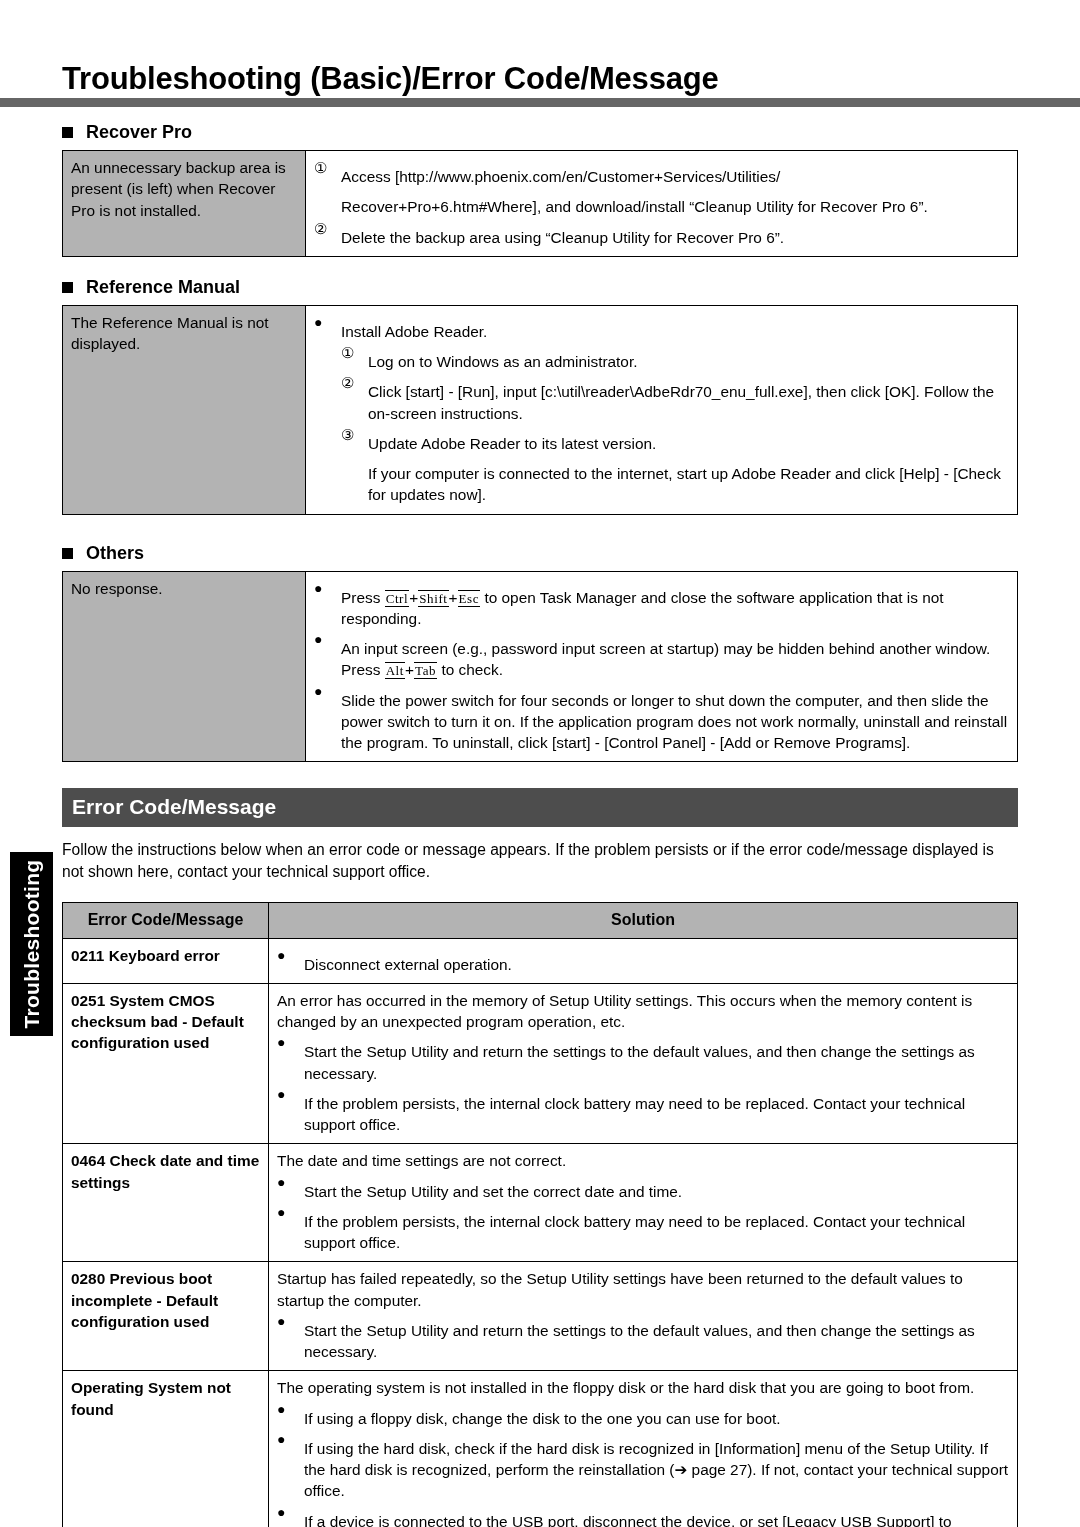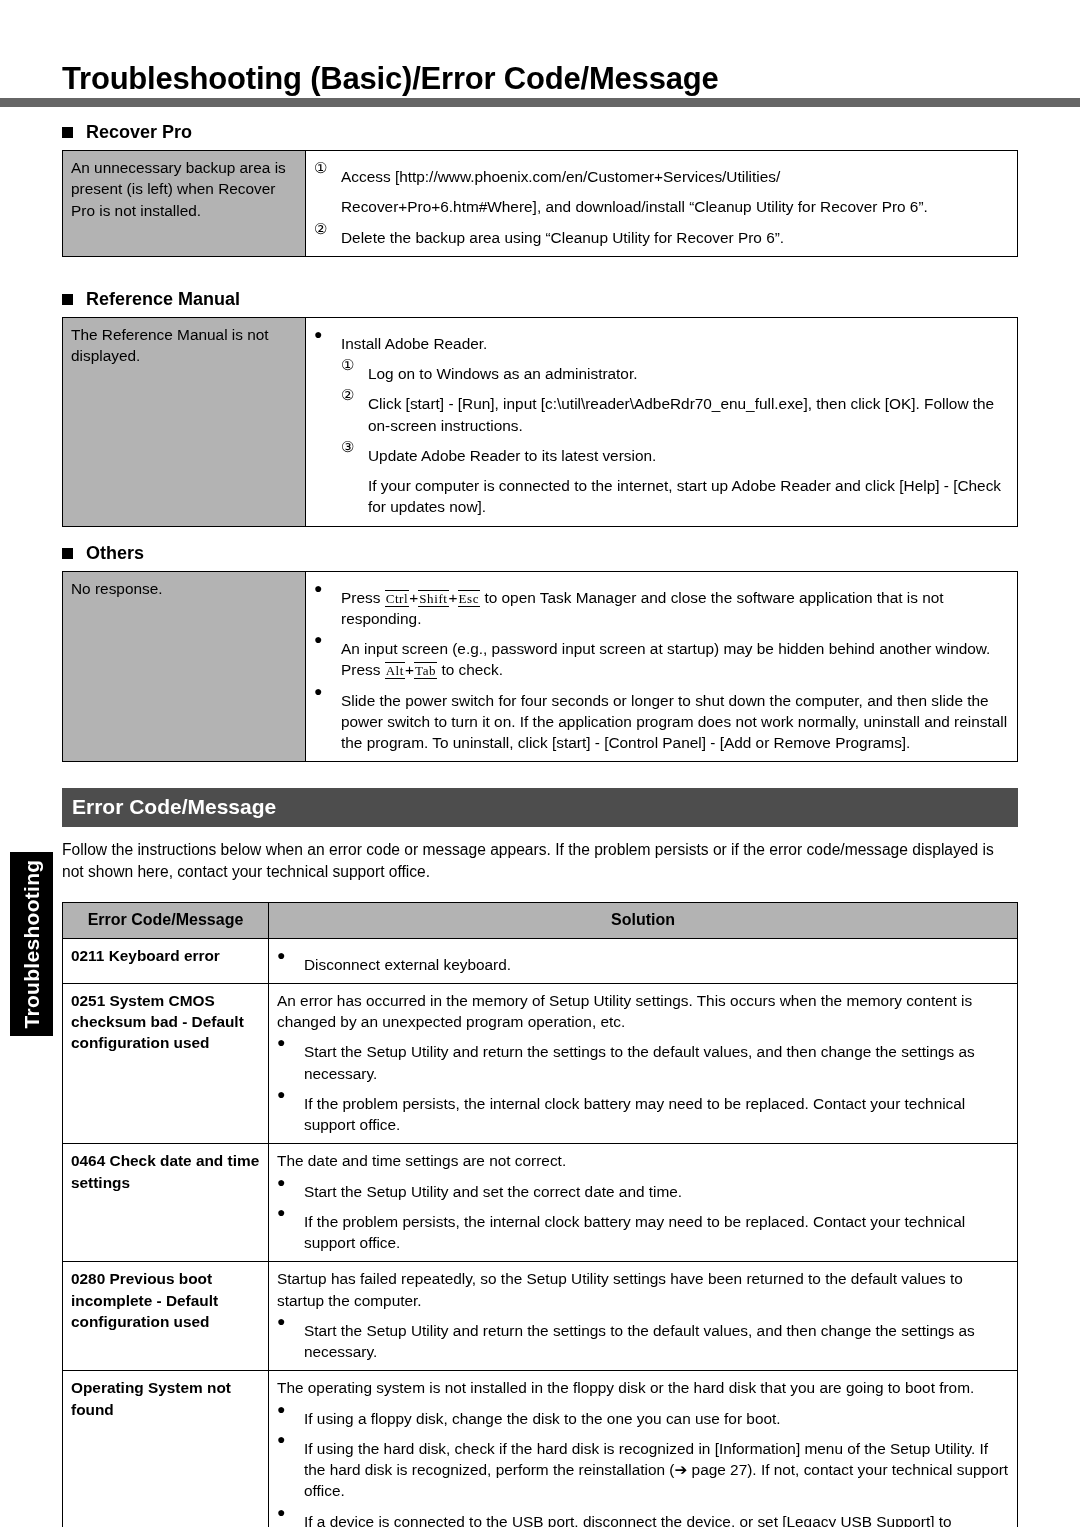"Reference Manual" div.subhead { margin-top: 32px -> 20px }
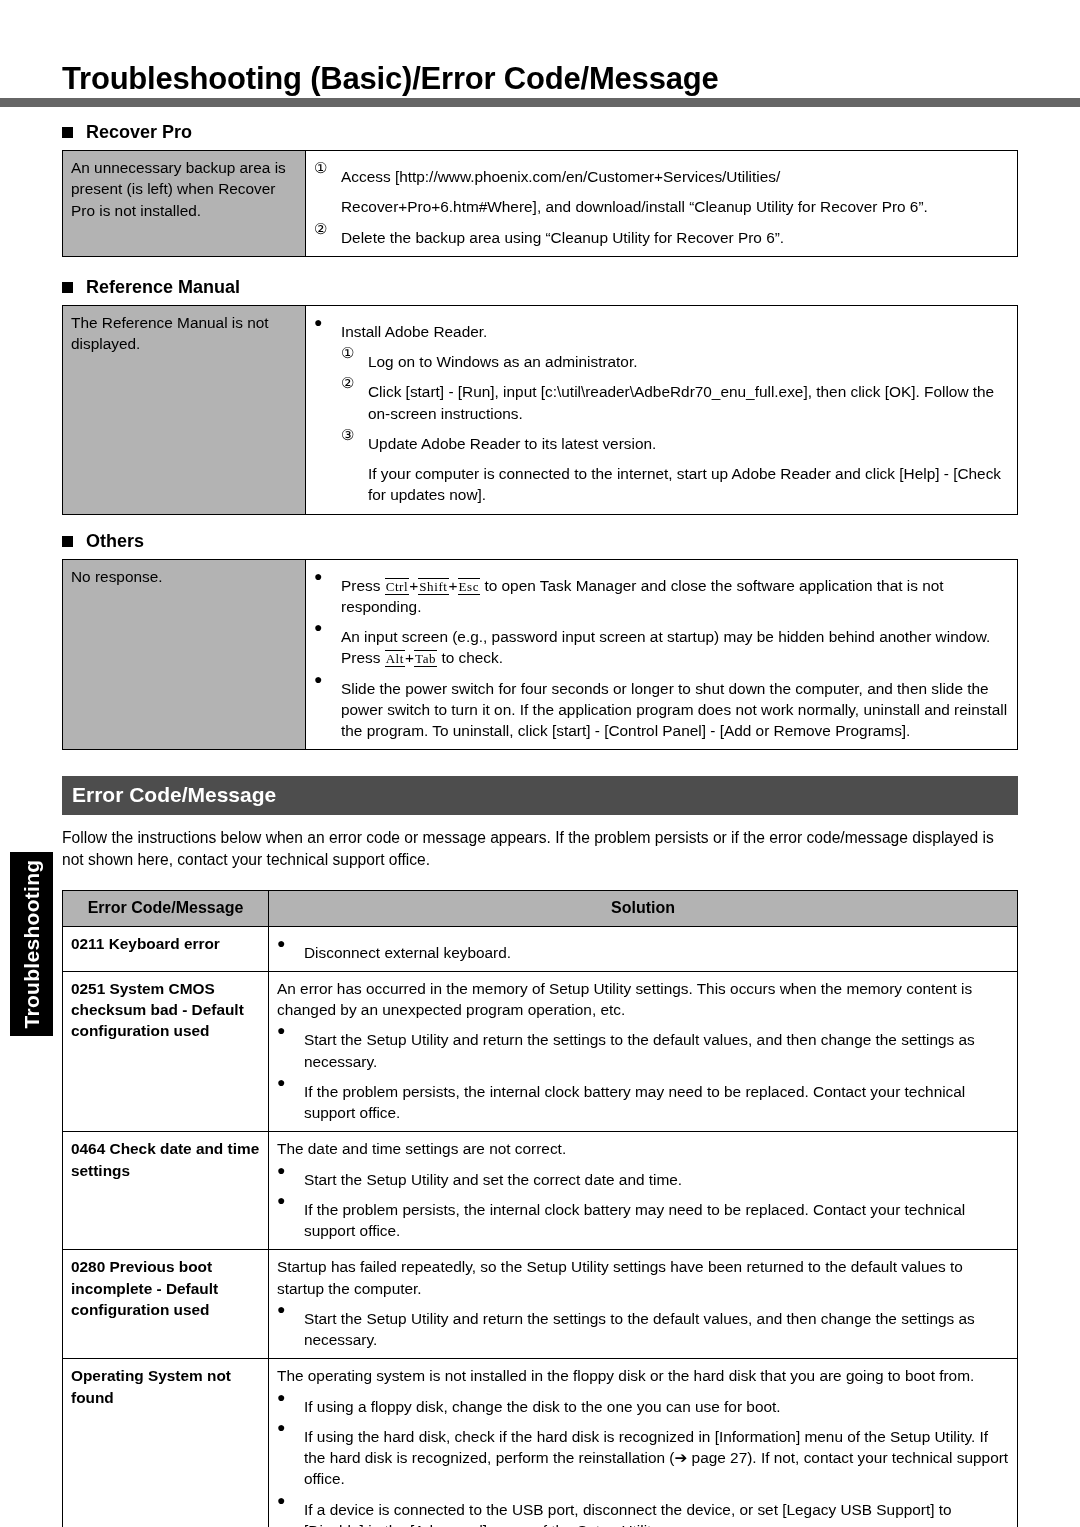"Others" div.subhead { margin-top: 16px -> 28px }
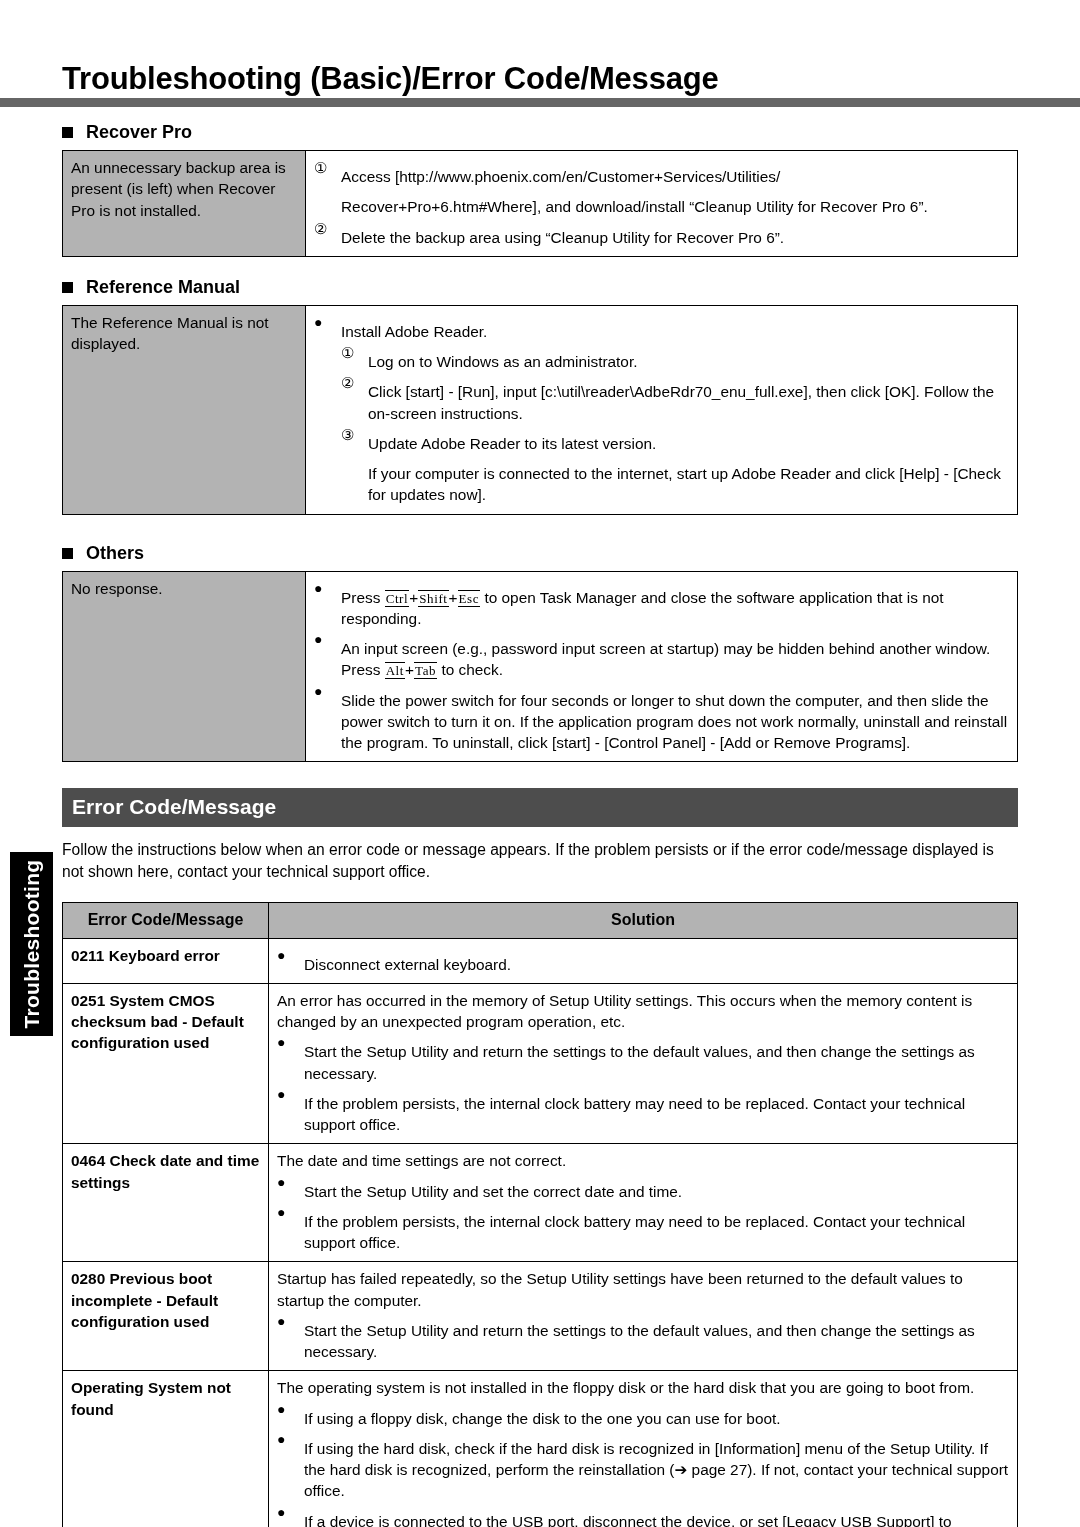"Disconnect external keyboard." span.tx { text: keyboard -> operation }
